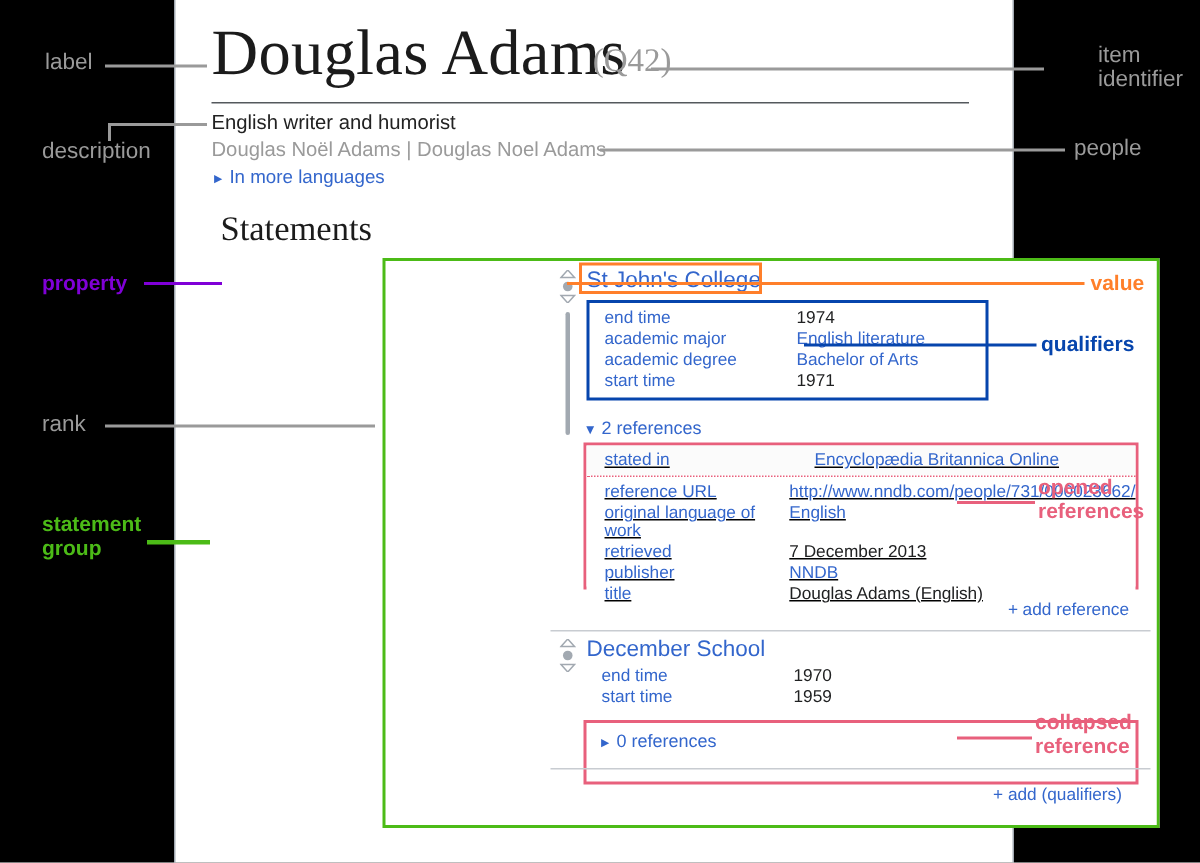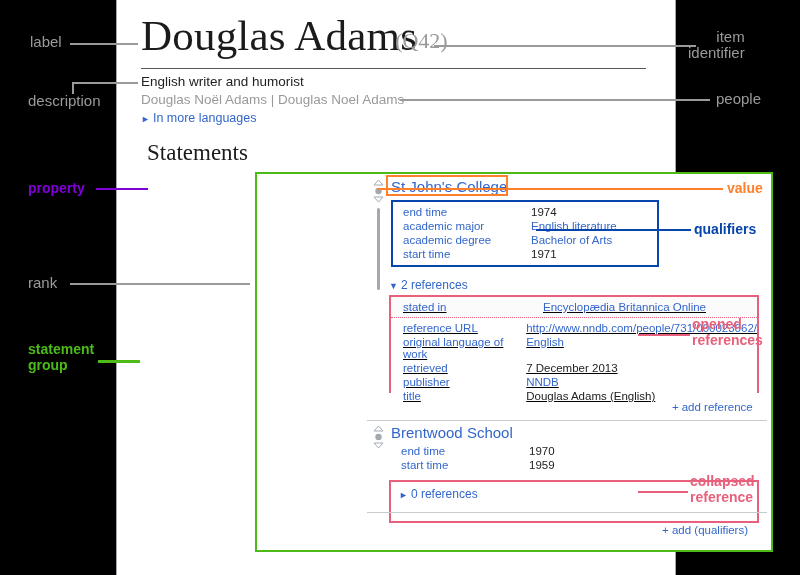"item" div.ann { left: 688px -> 732px; text-align: right -> left }
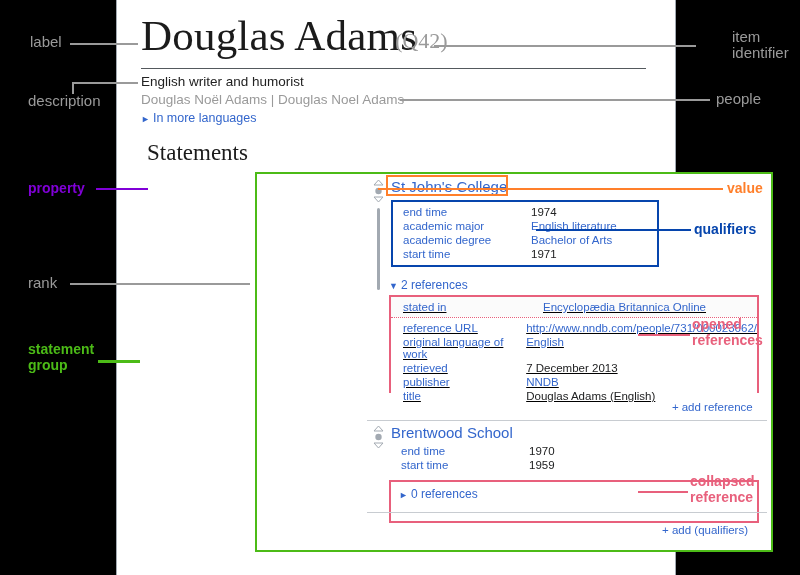"Brentwood School" div.value-text { text: Brentwood -> December }
